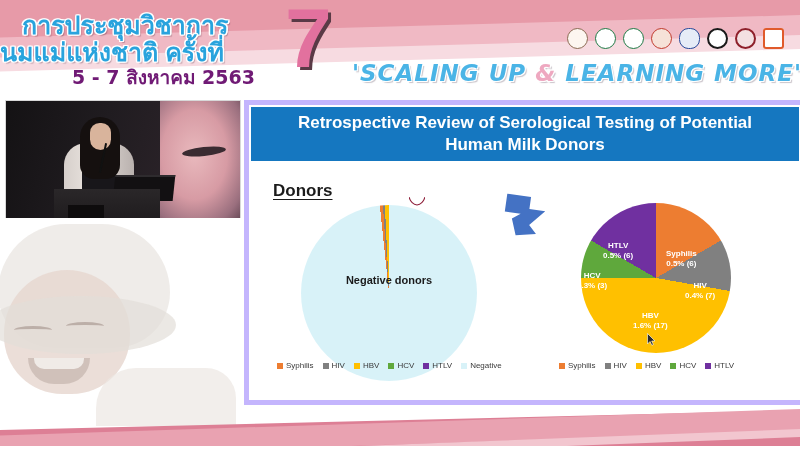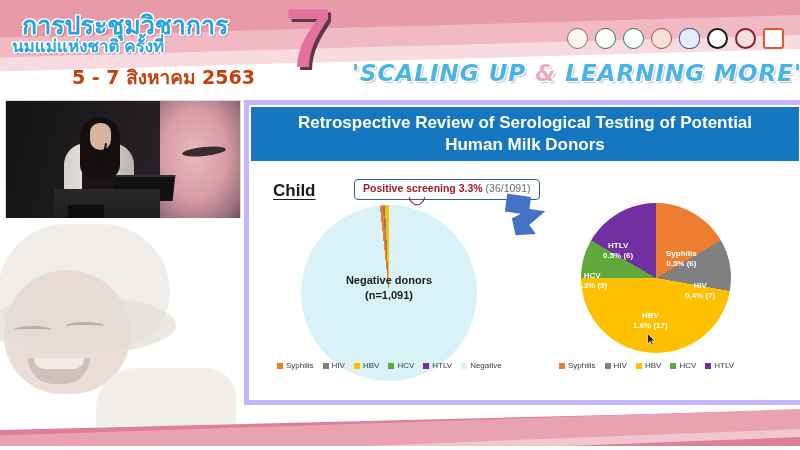"นมแม่แห่งชาติ ครั้งที่" .thai-line2 { font-size: 17px -> 25px; left: 12px -> 0 }
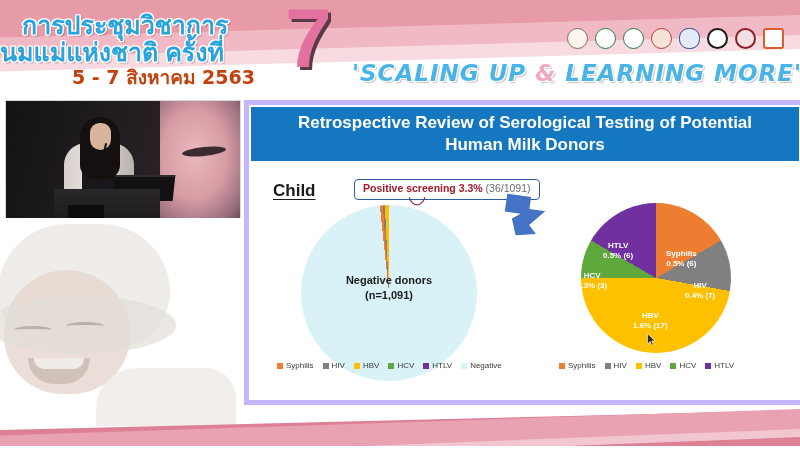"5 - 7 สิงหาคม 2563" .thai-date { color: #c2410c -> #701a75 }
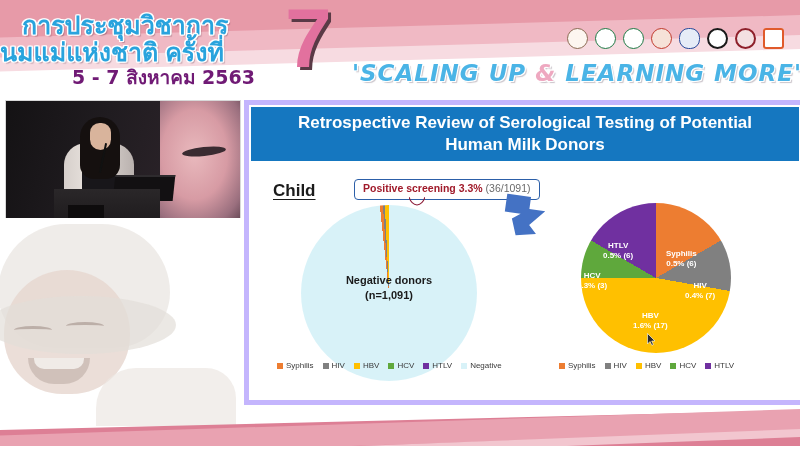"Child" div.result-label { text: Child -> Donors }
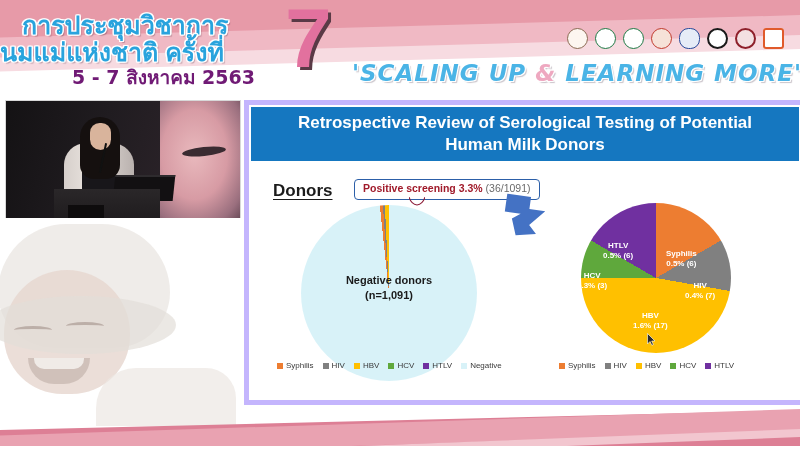"Positive screening 3.3% (36/1091)" div.callout { html: <div> <span>Positive screening 3.3%</span> <span>(36/1091)</span> </div> -> none }
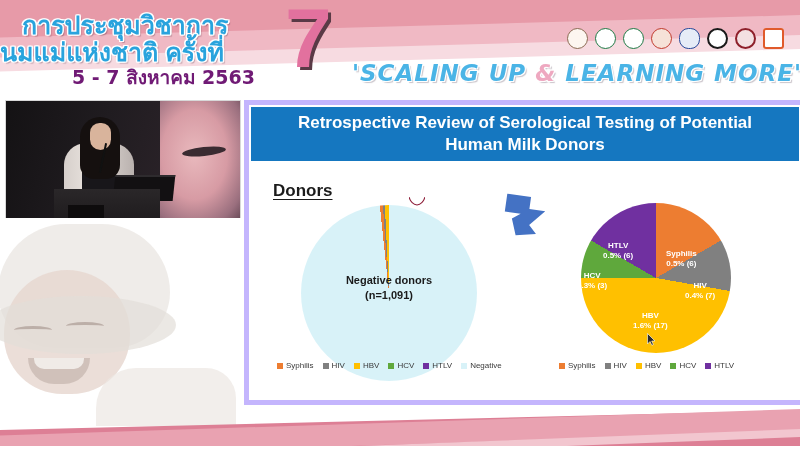"(n=1,091)" span { html: <span>(n=1,091)</span> -> none }
